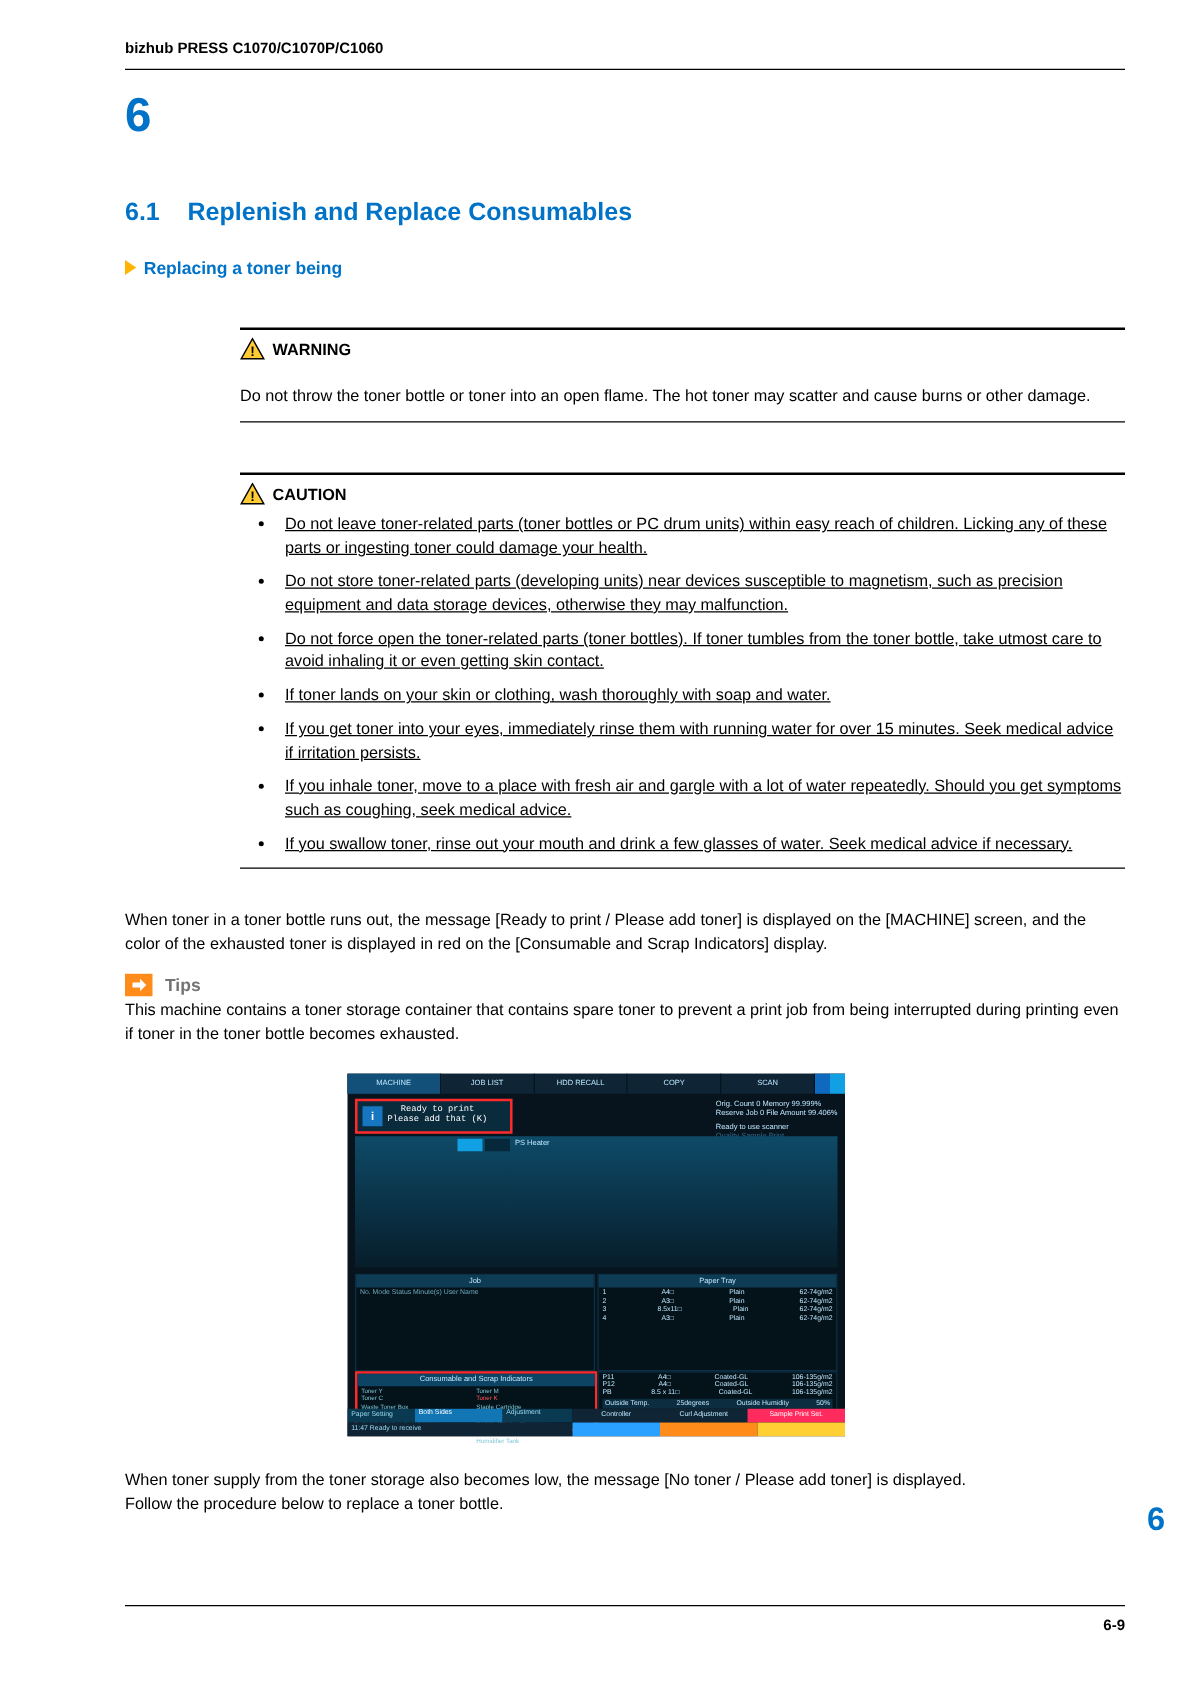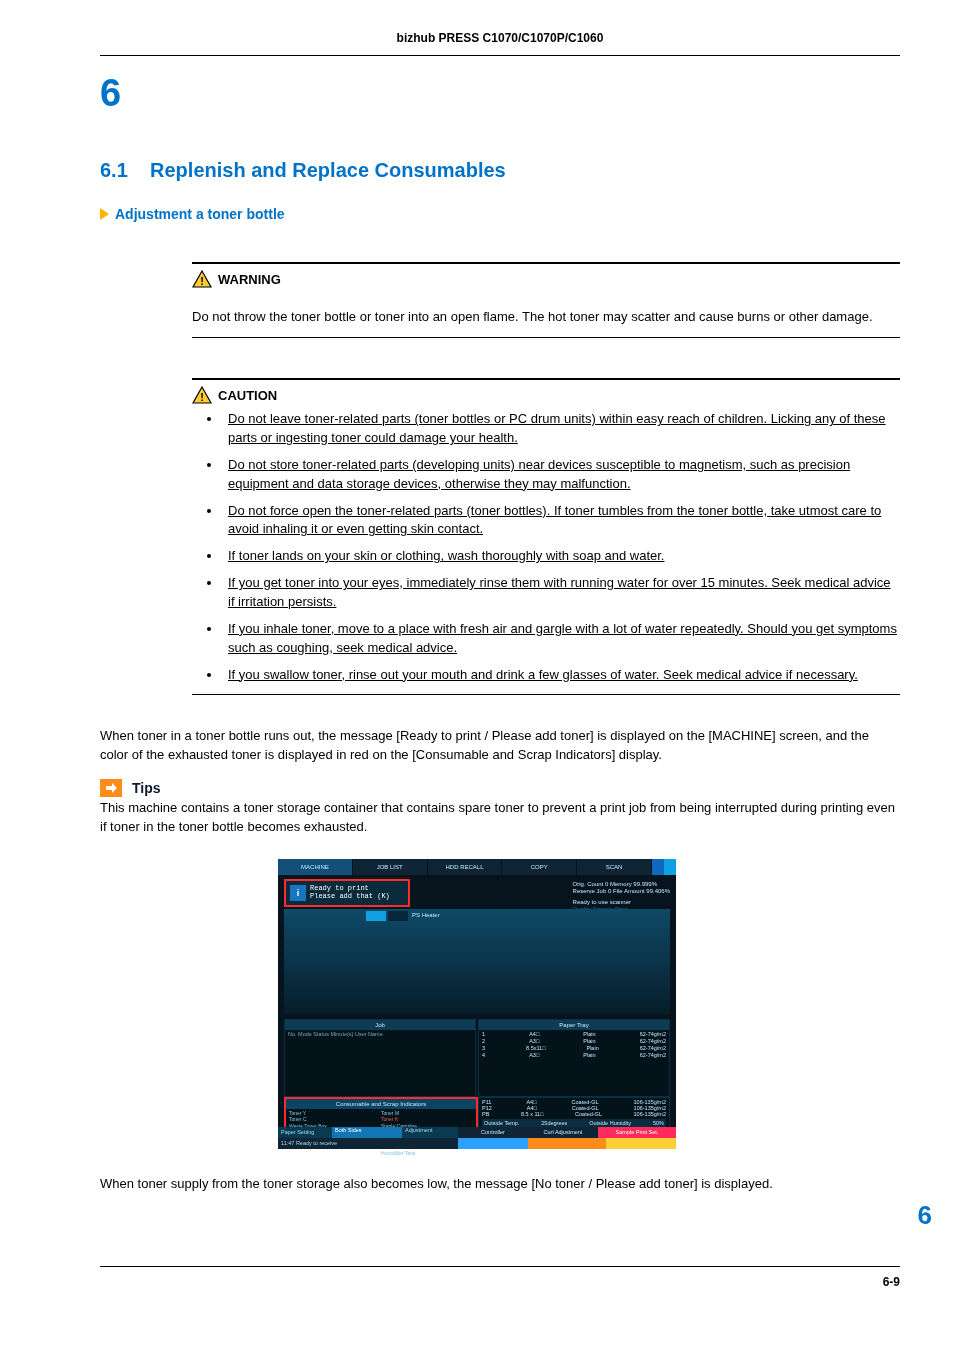"bizhub PRESS C1070/C1070P/C1060" .header { text-align: center -> left }
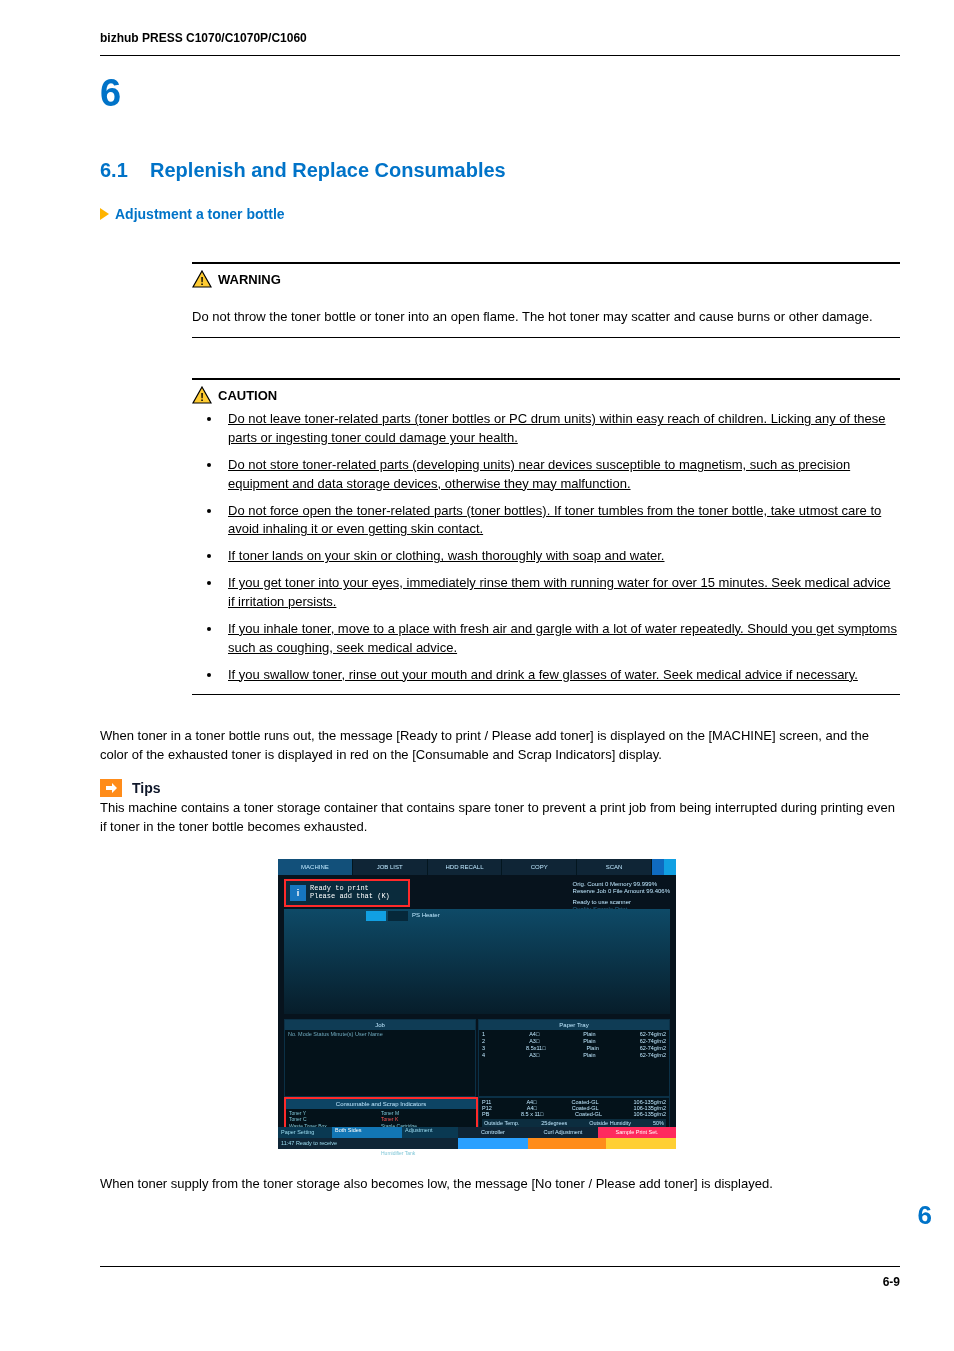"Adjustment a toner bottle" span { text: Adjustment a toner bottle -> Replacing a toner being }
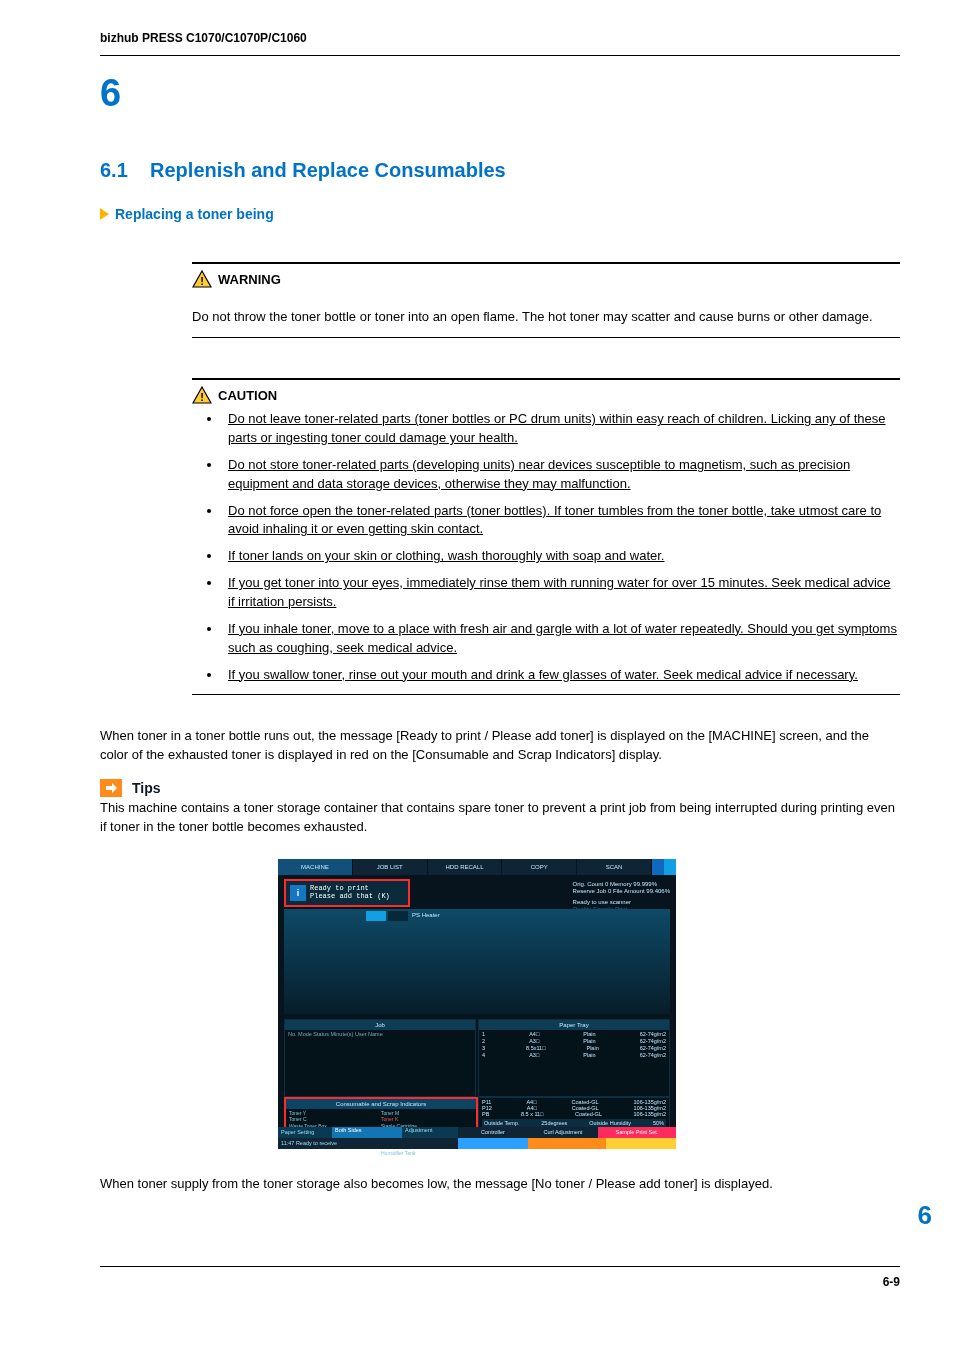"Tips" .tips-title { color: #0f172a -> #737373 }
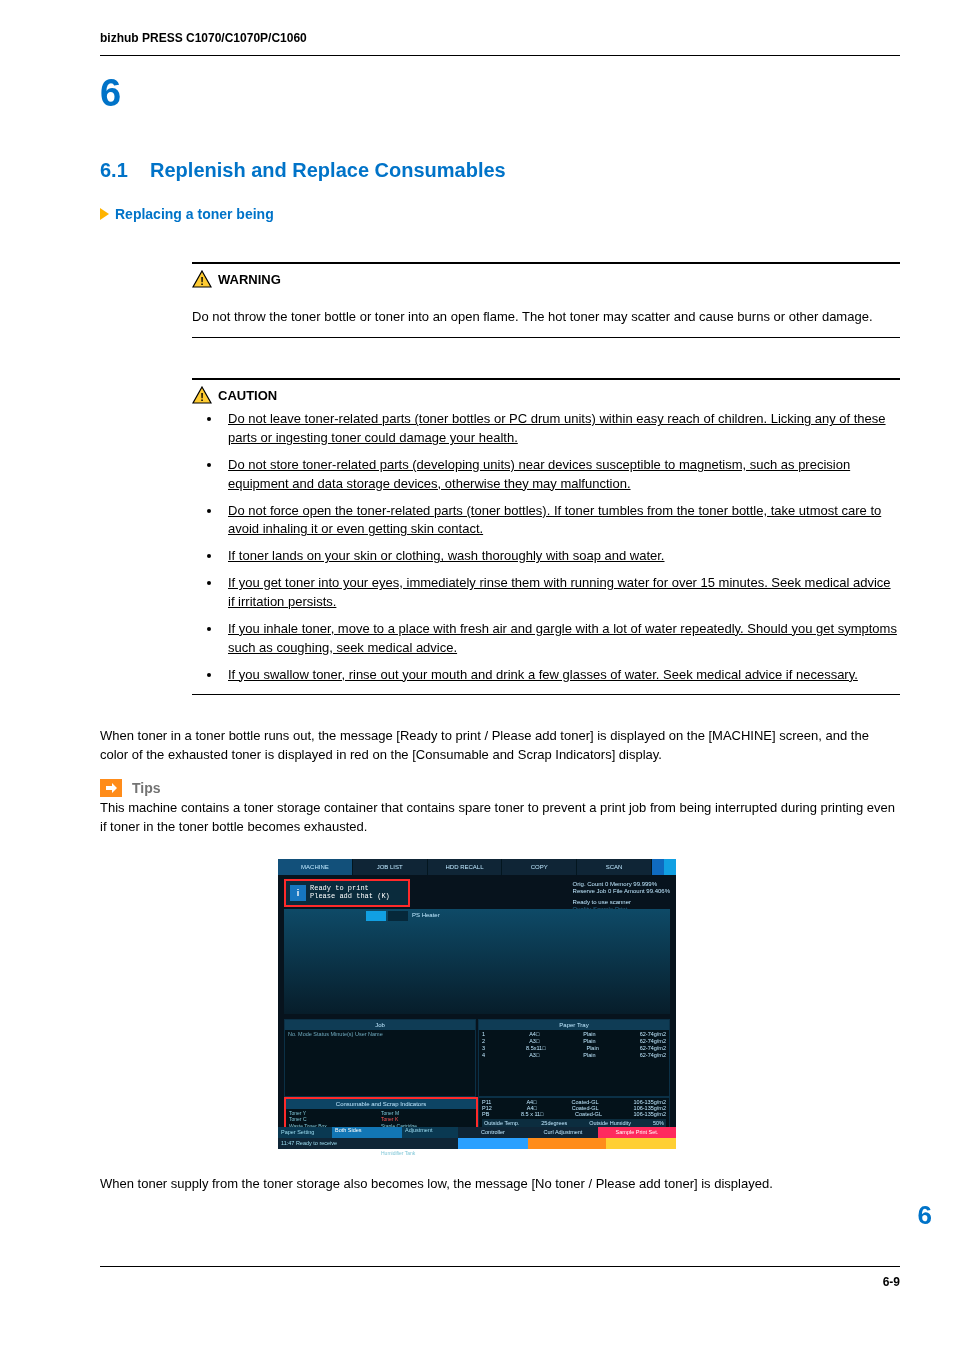"Ready to print" .ready-text { text-align: none -> center }
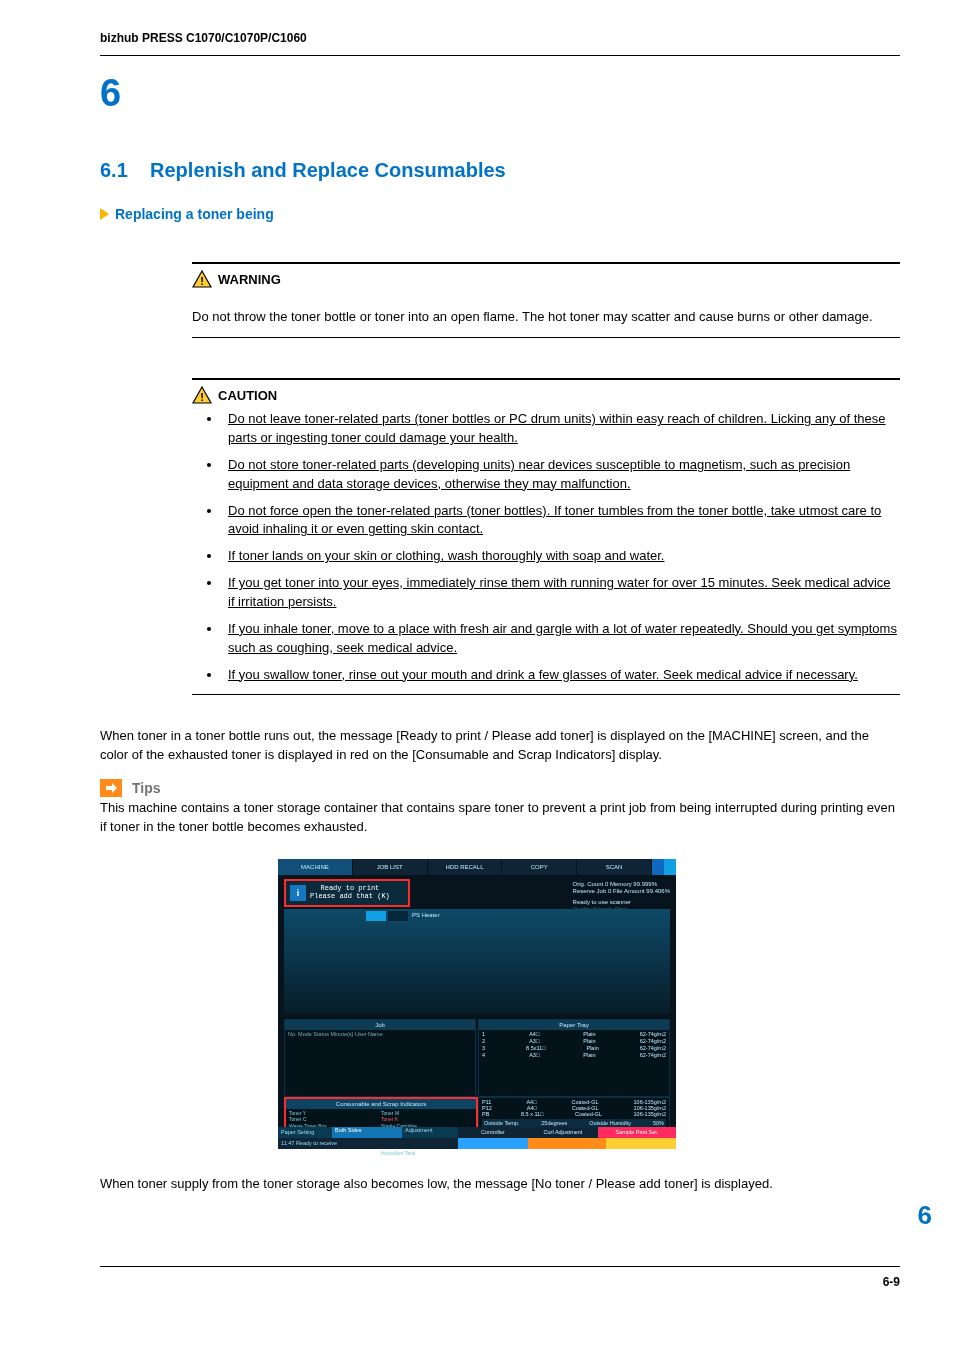"Follow the procedure below to" div { html: none -> <div> <span>Follow the procedure below to replace a </span><b>toner bottle</b><span>.</span> </div> }
